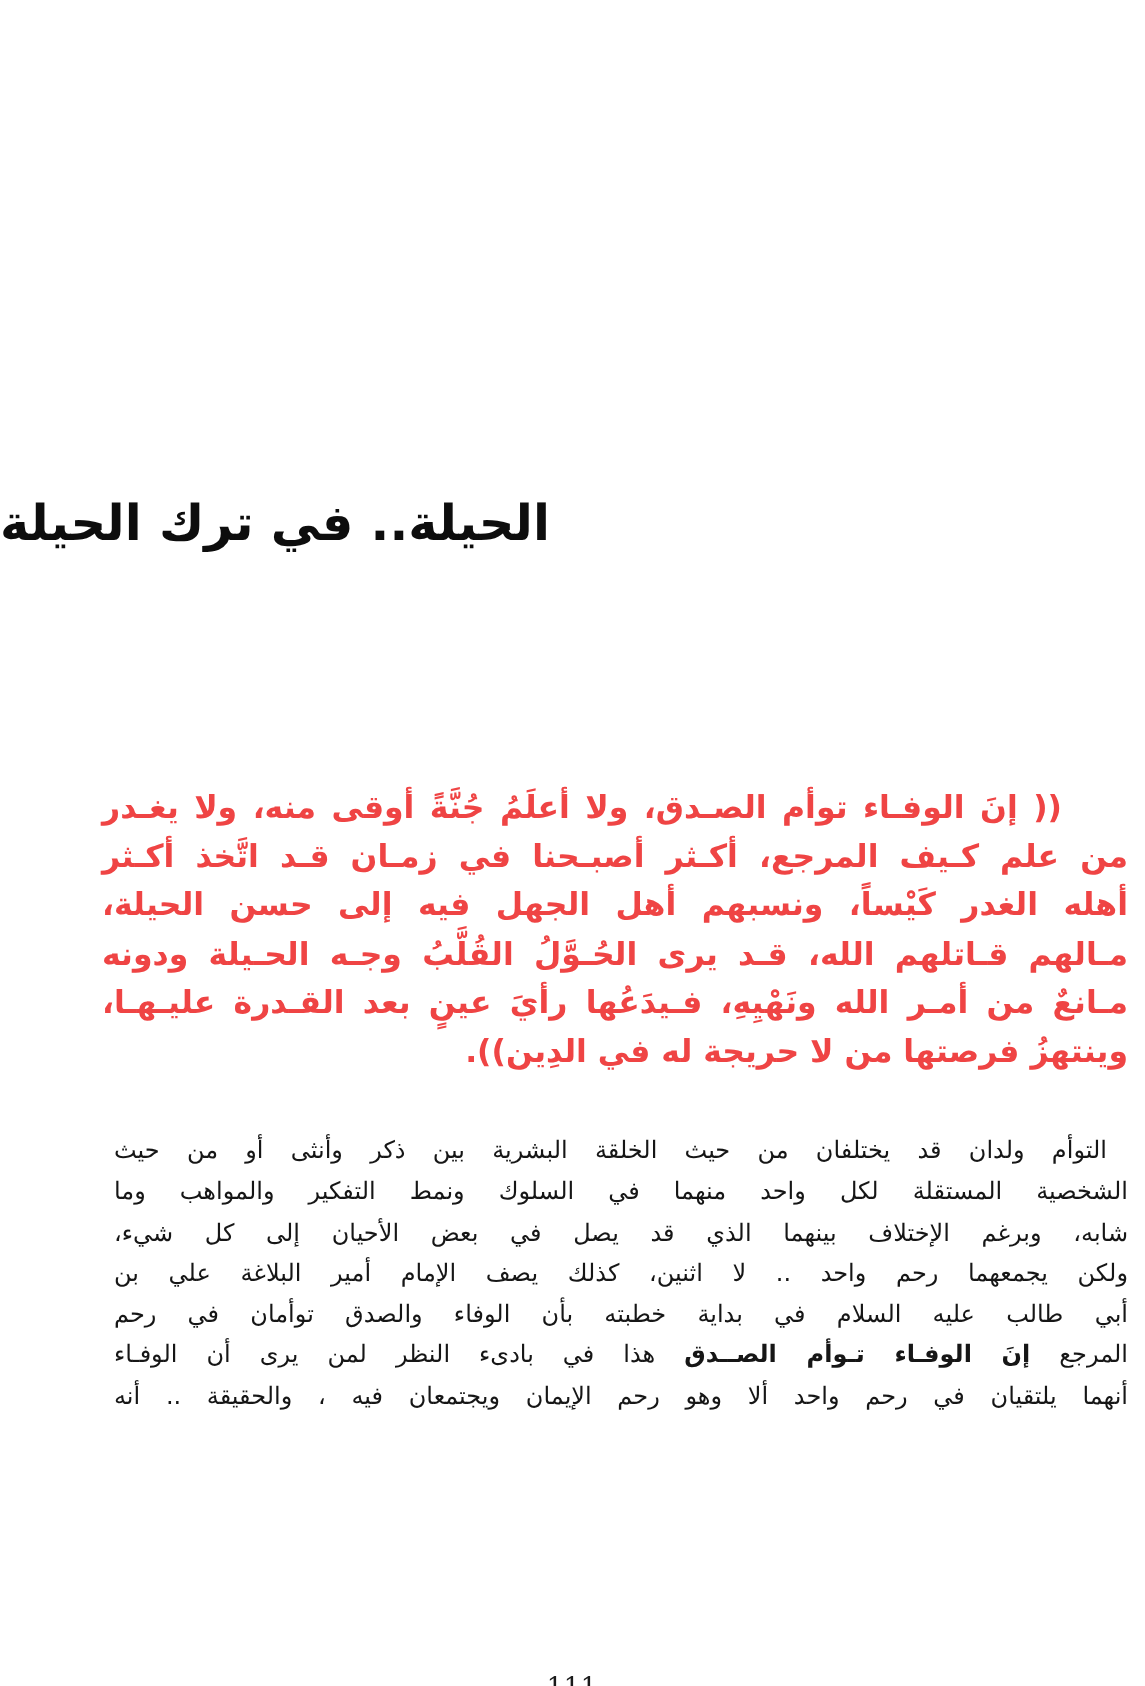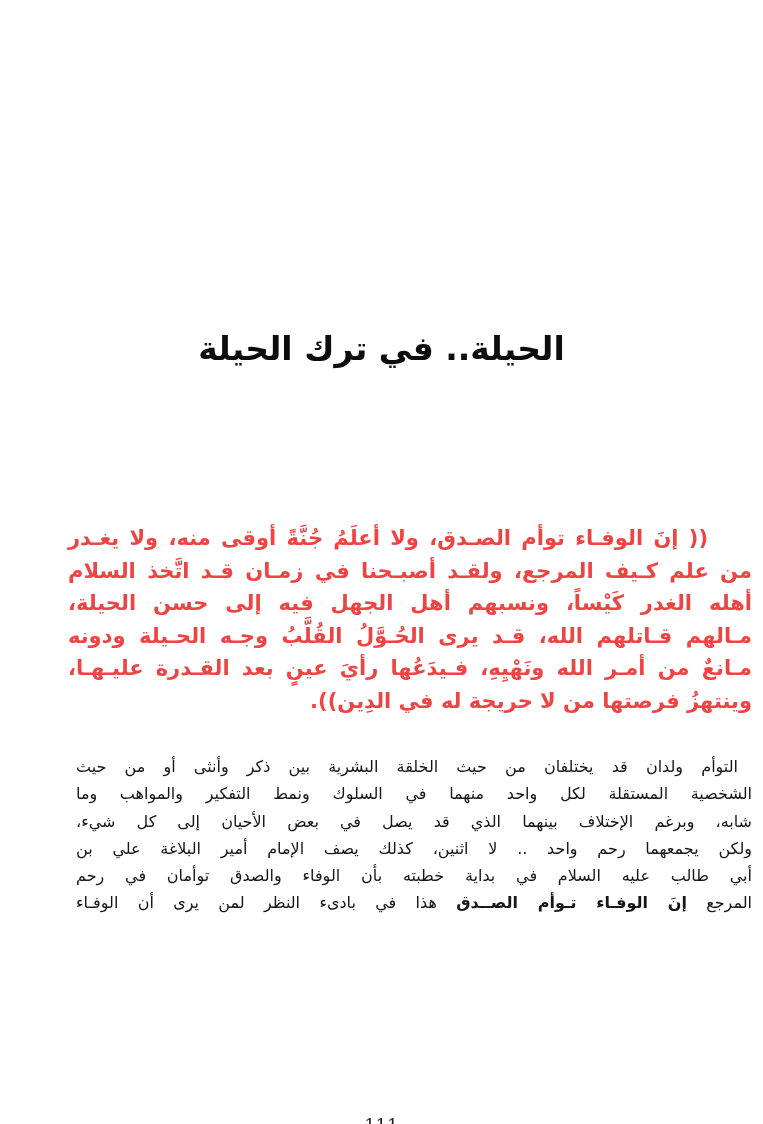"الحيلة.. في ترك الحيلة" .title { text-align: center -> left }
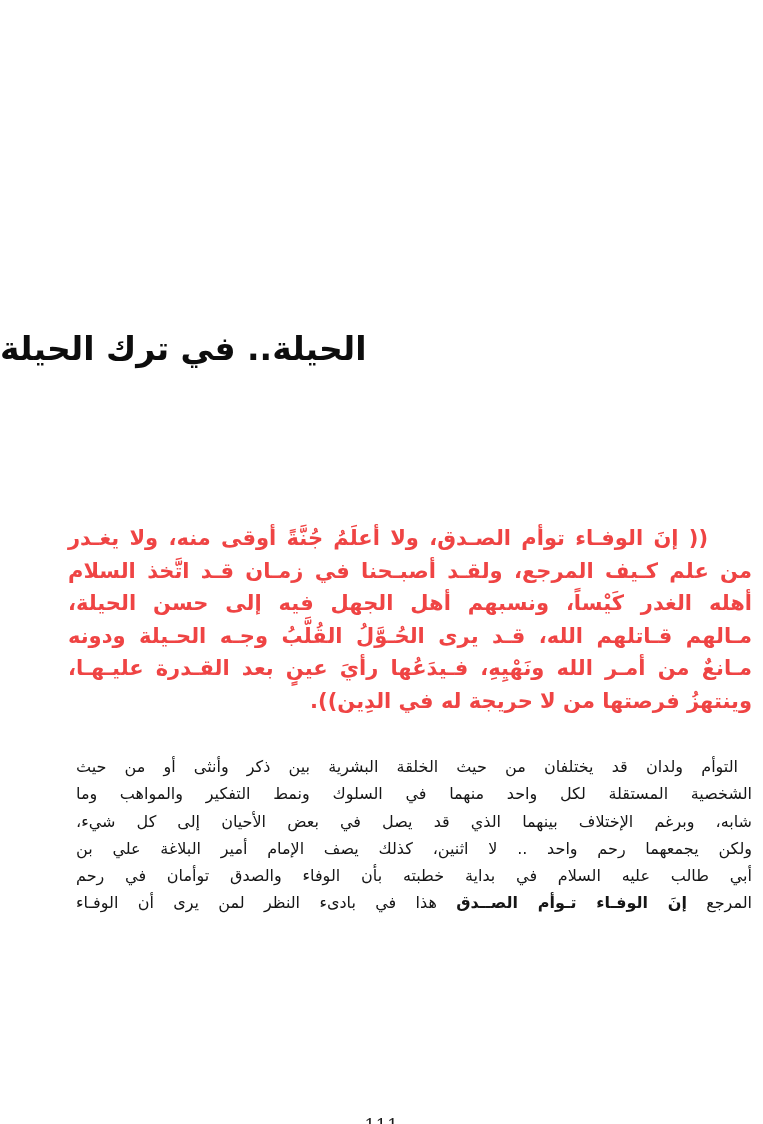"من علم كـيف المرجع، ولقـد" span.quote-line { text: ولقـد أصبـحنا في زمـان قـد اتَّخذ السلام -> أكـثر أصبـحنا في زمـان قـد اتَّخذ أكـثر }
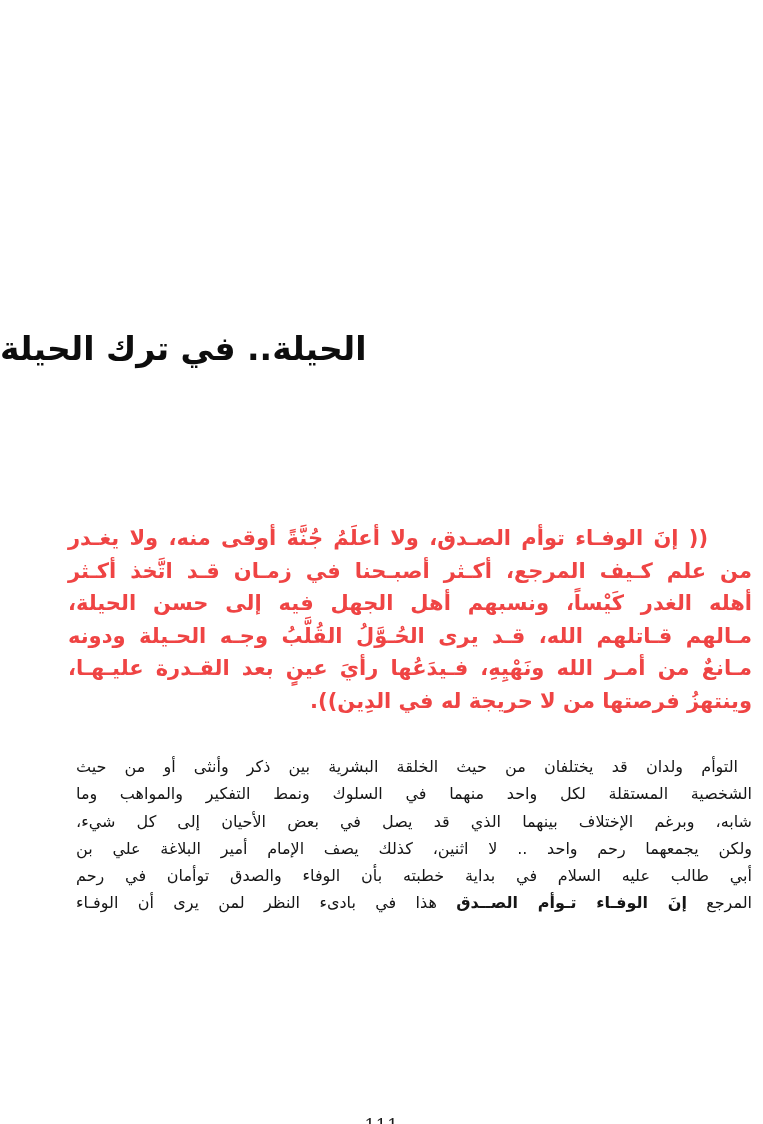"أنهما يلتقيان في رحم واحد" span.body-line { html: none -> <span>أنهما يلتقيان في رحم واحد ألا وهو رحم الإيمان ويجتمعان فيه ، والحقيقة .. أنه</span> }
